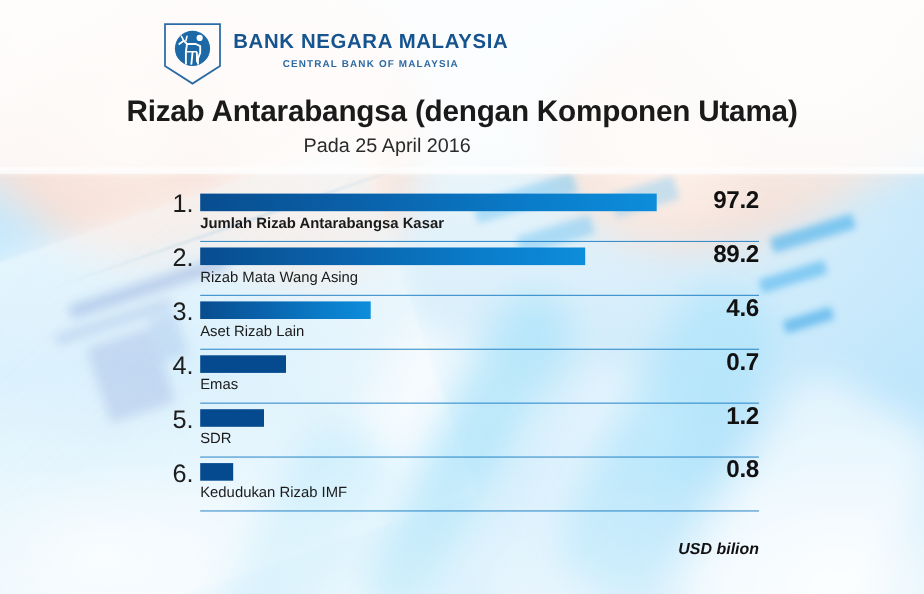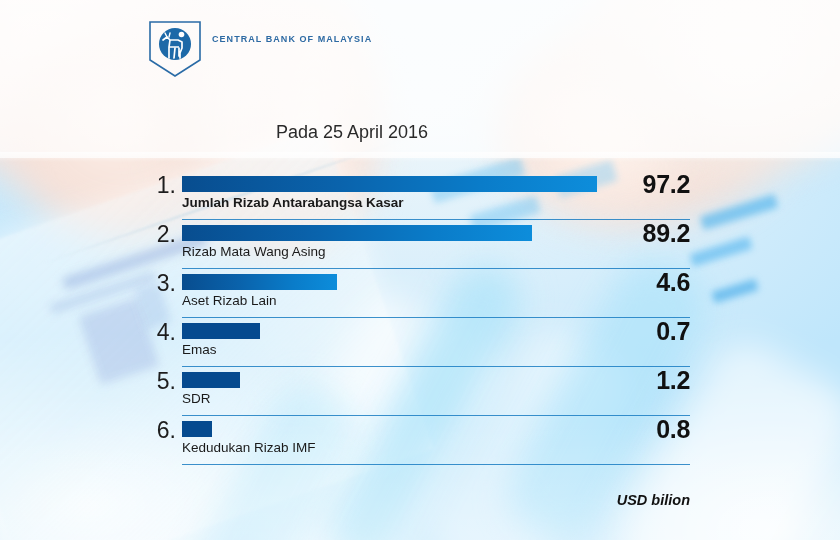"BANK NEGARA MALAYSIA" div.logo-title { html: none -> <div>BANK NEGARA MALAYSIA</div> }
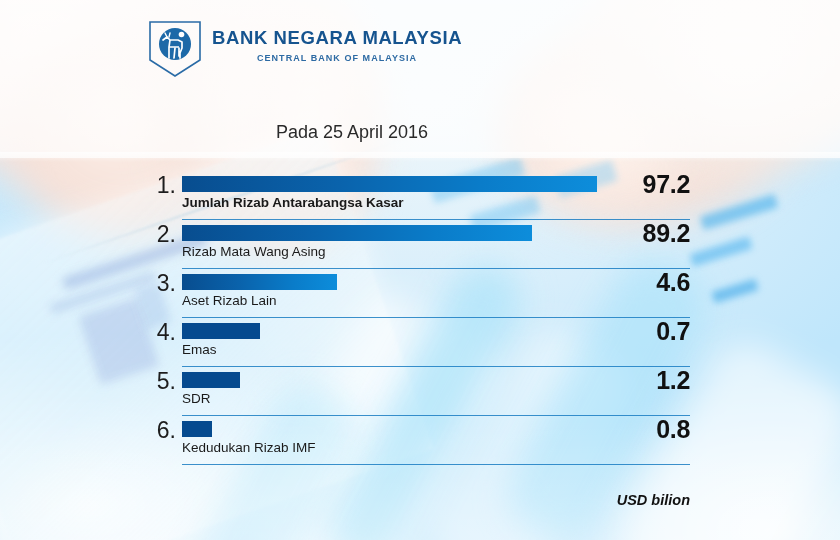"Rizab Antarabangsa (dengan Komponen" div.headline { html: none -> <div>Rizab Antarabangsa (dengan Komponen Utama)</div> }
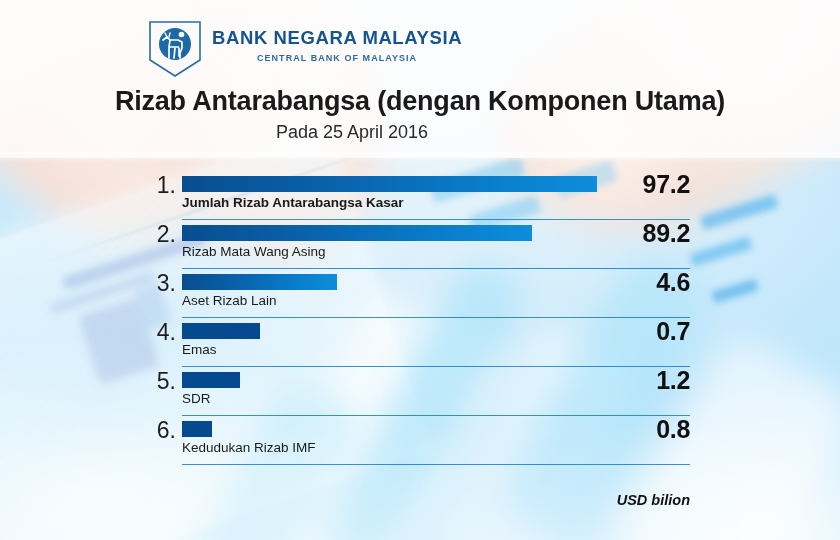"97.2" .value { font-size: 25px -> 22px }
